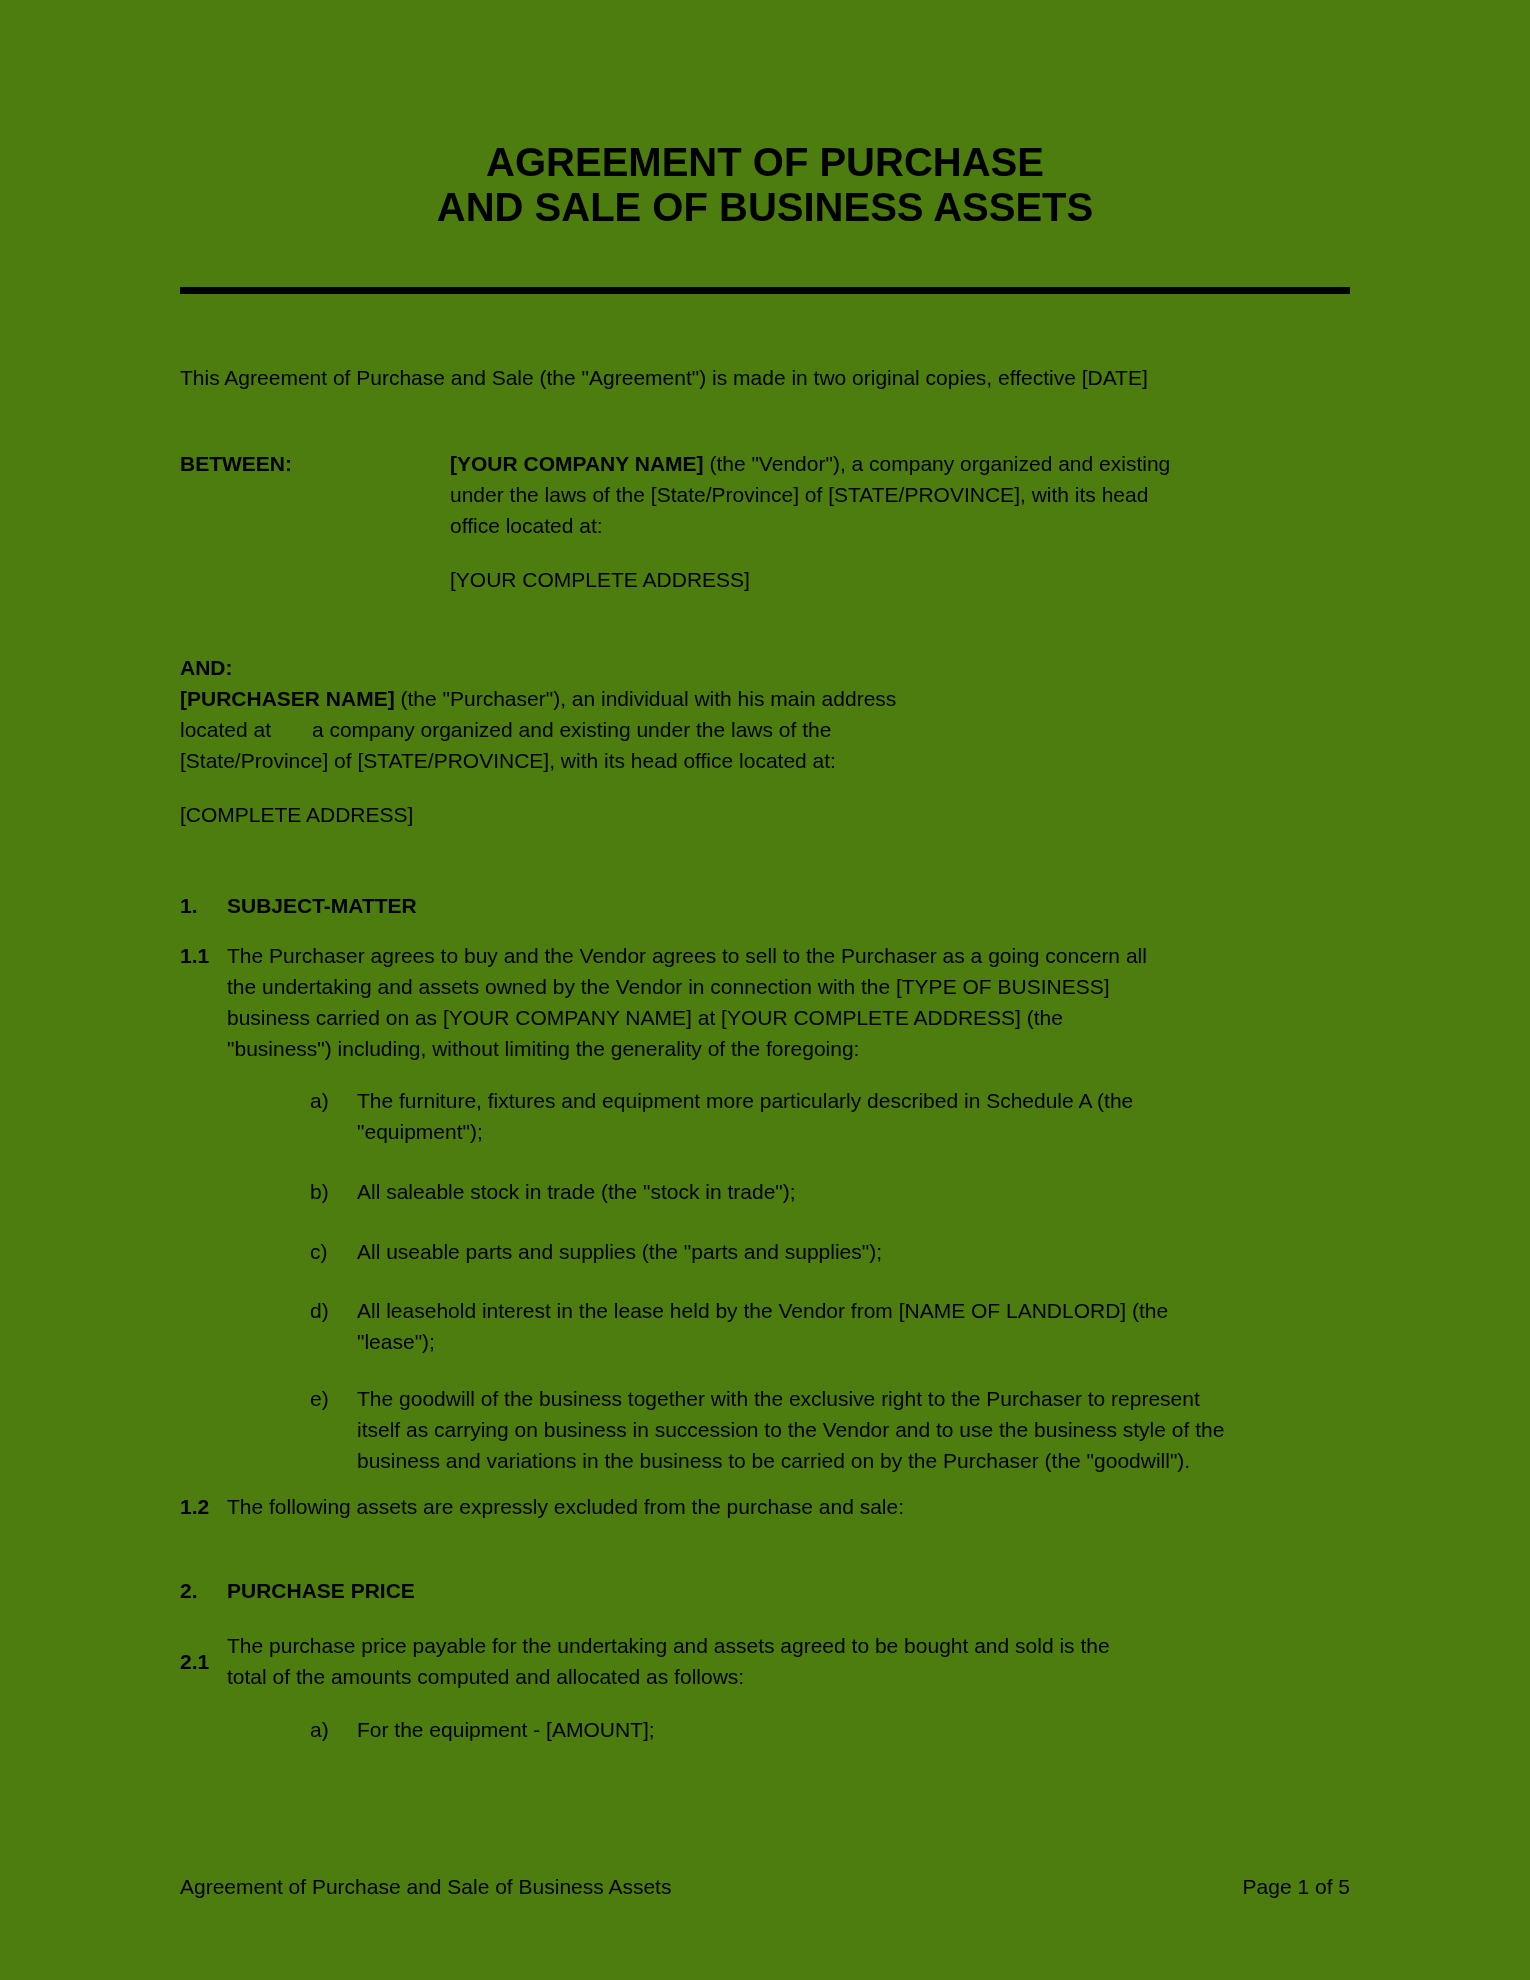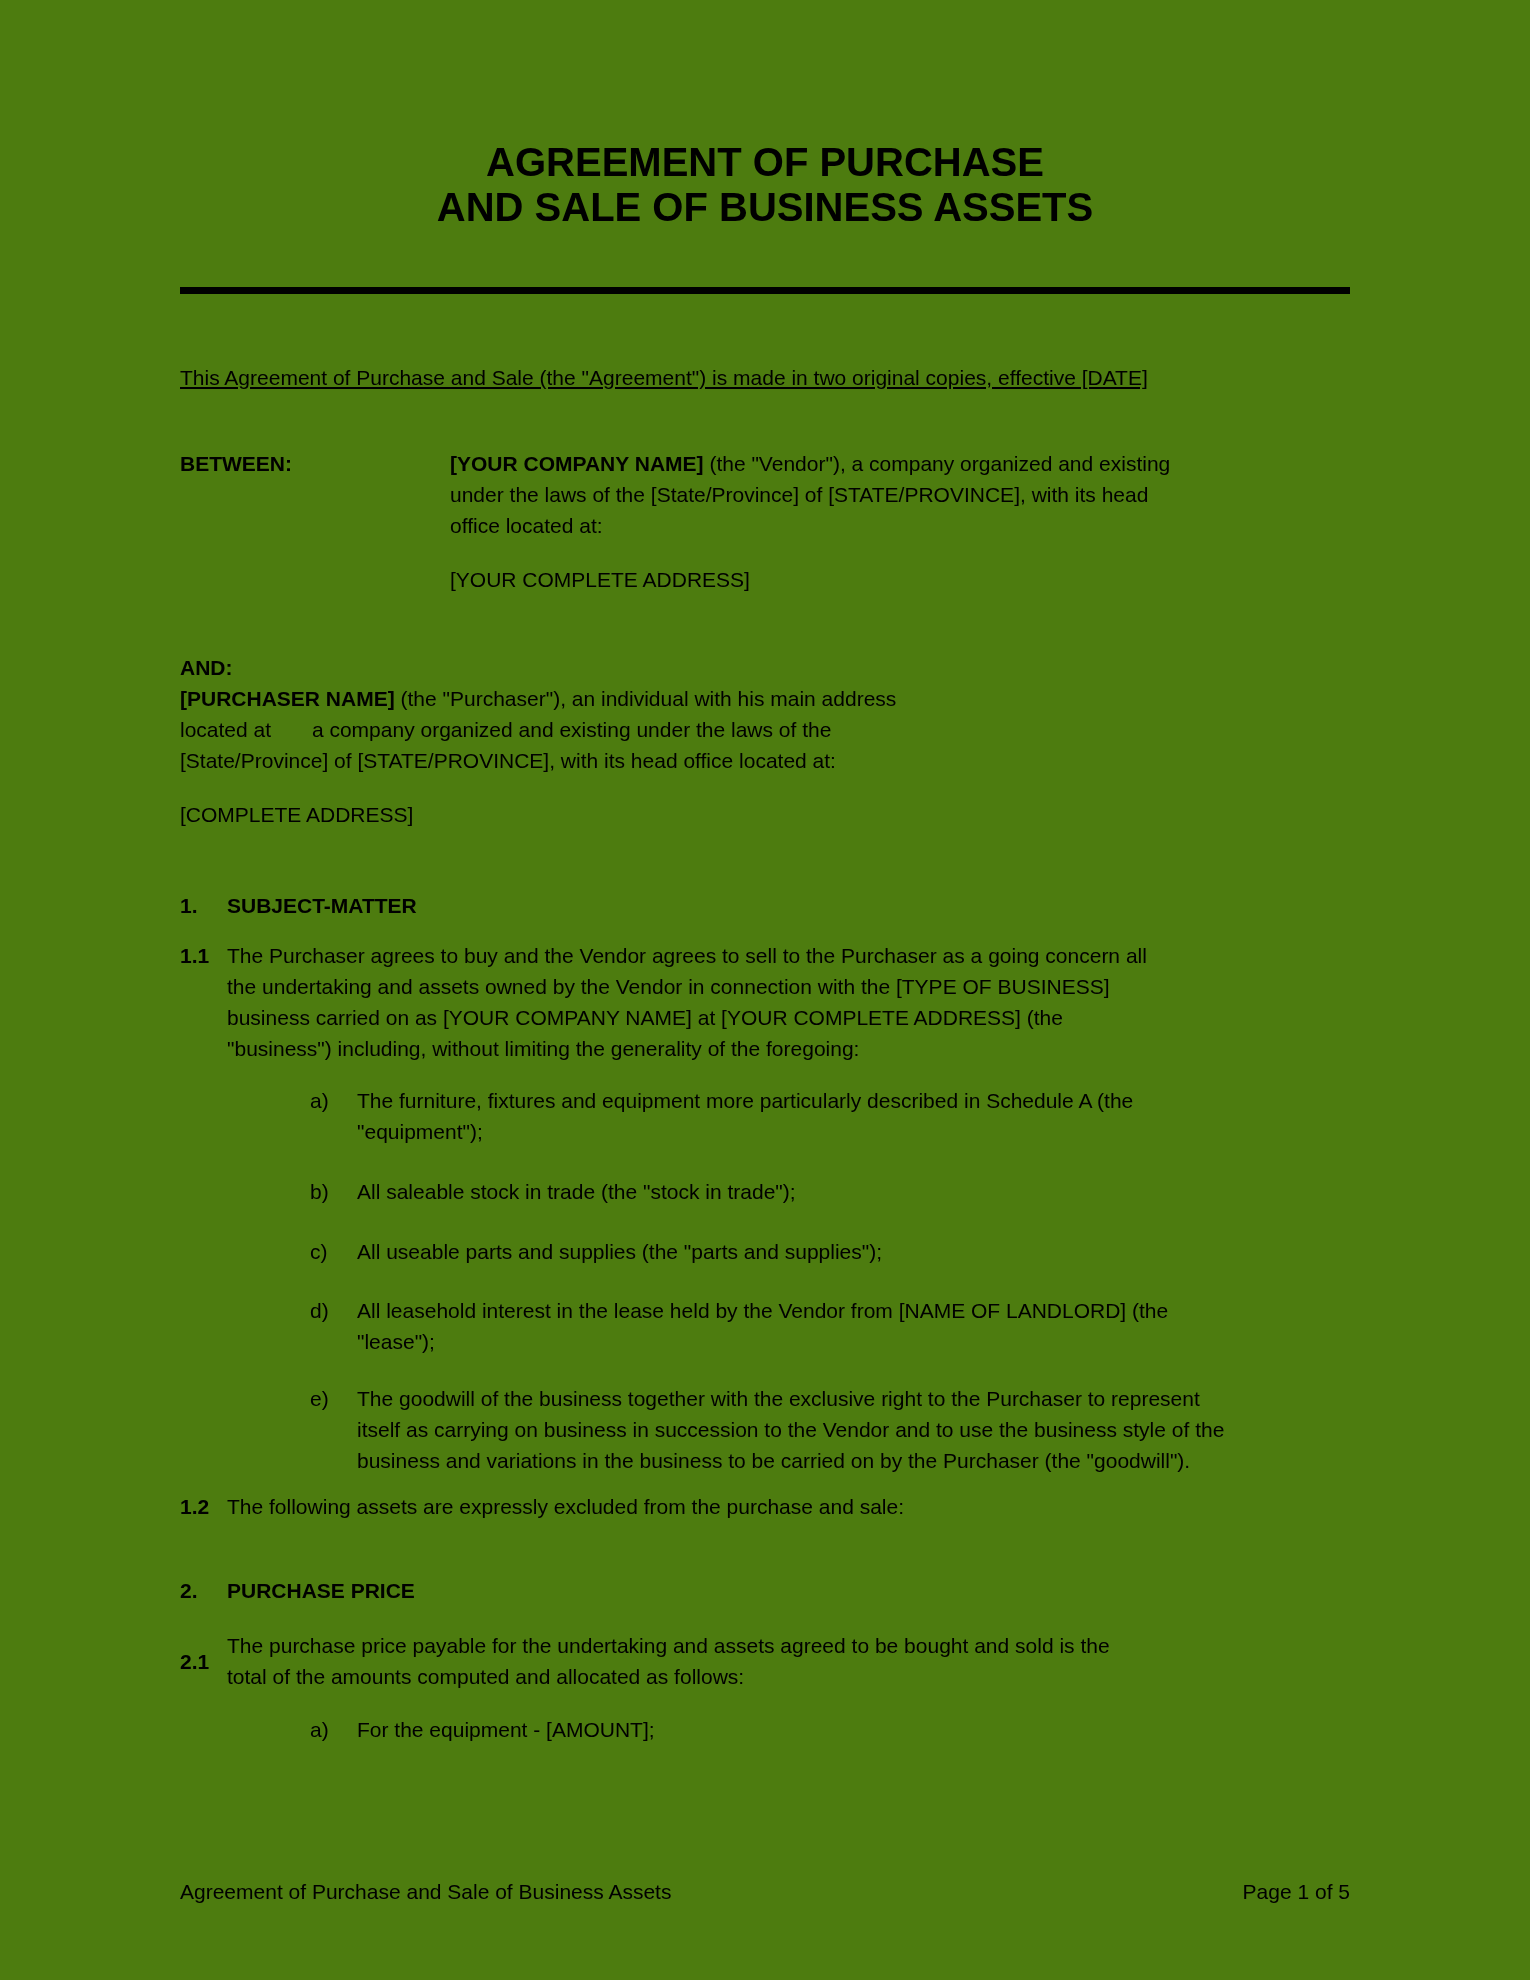"This Agreement of Purchase and" .intro { text-decoration: underline -> none }
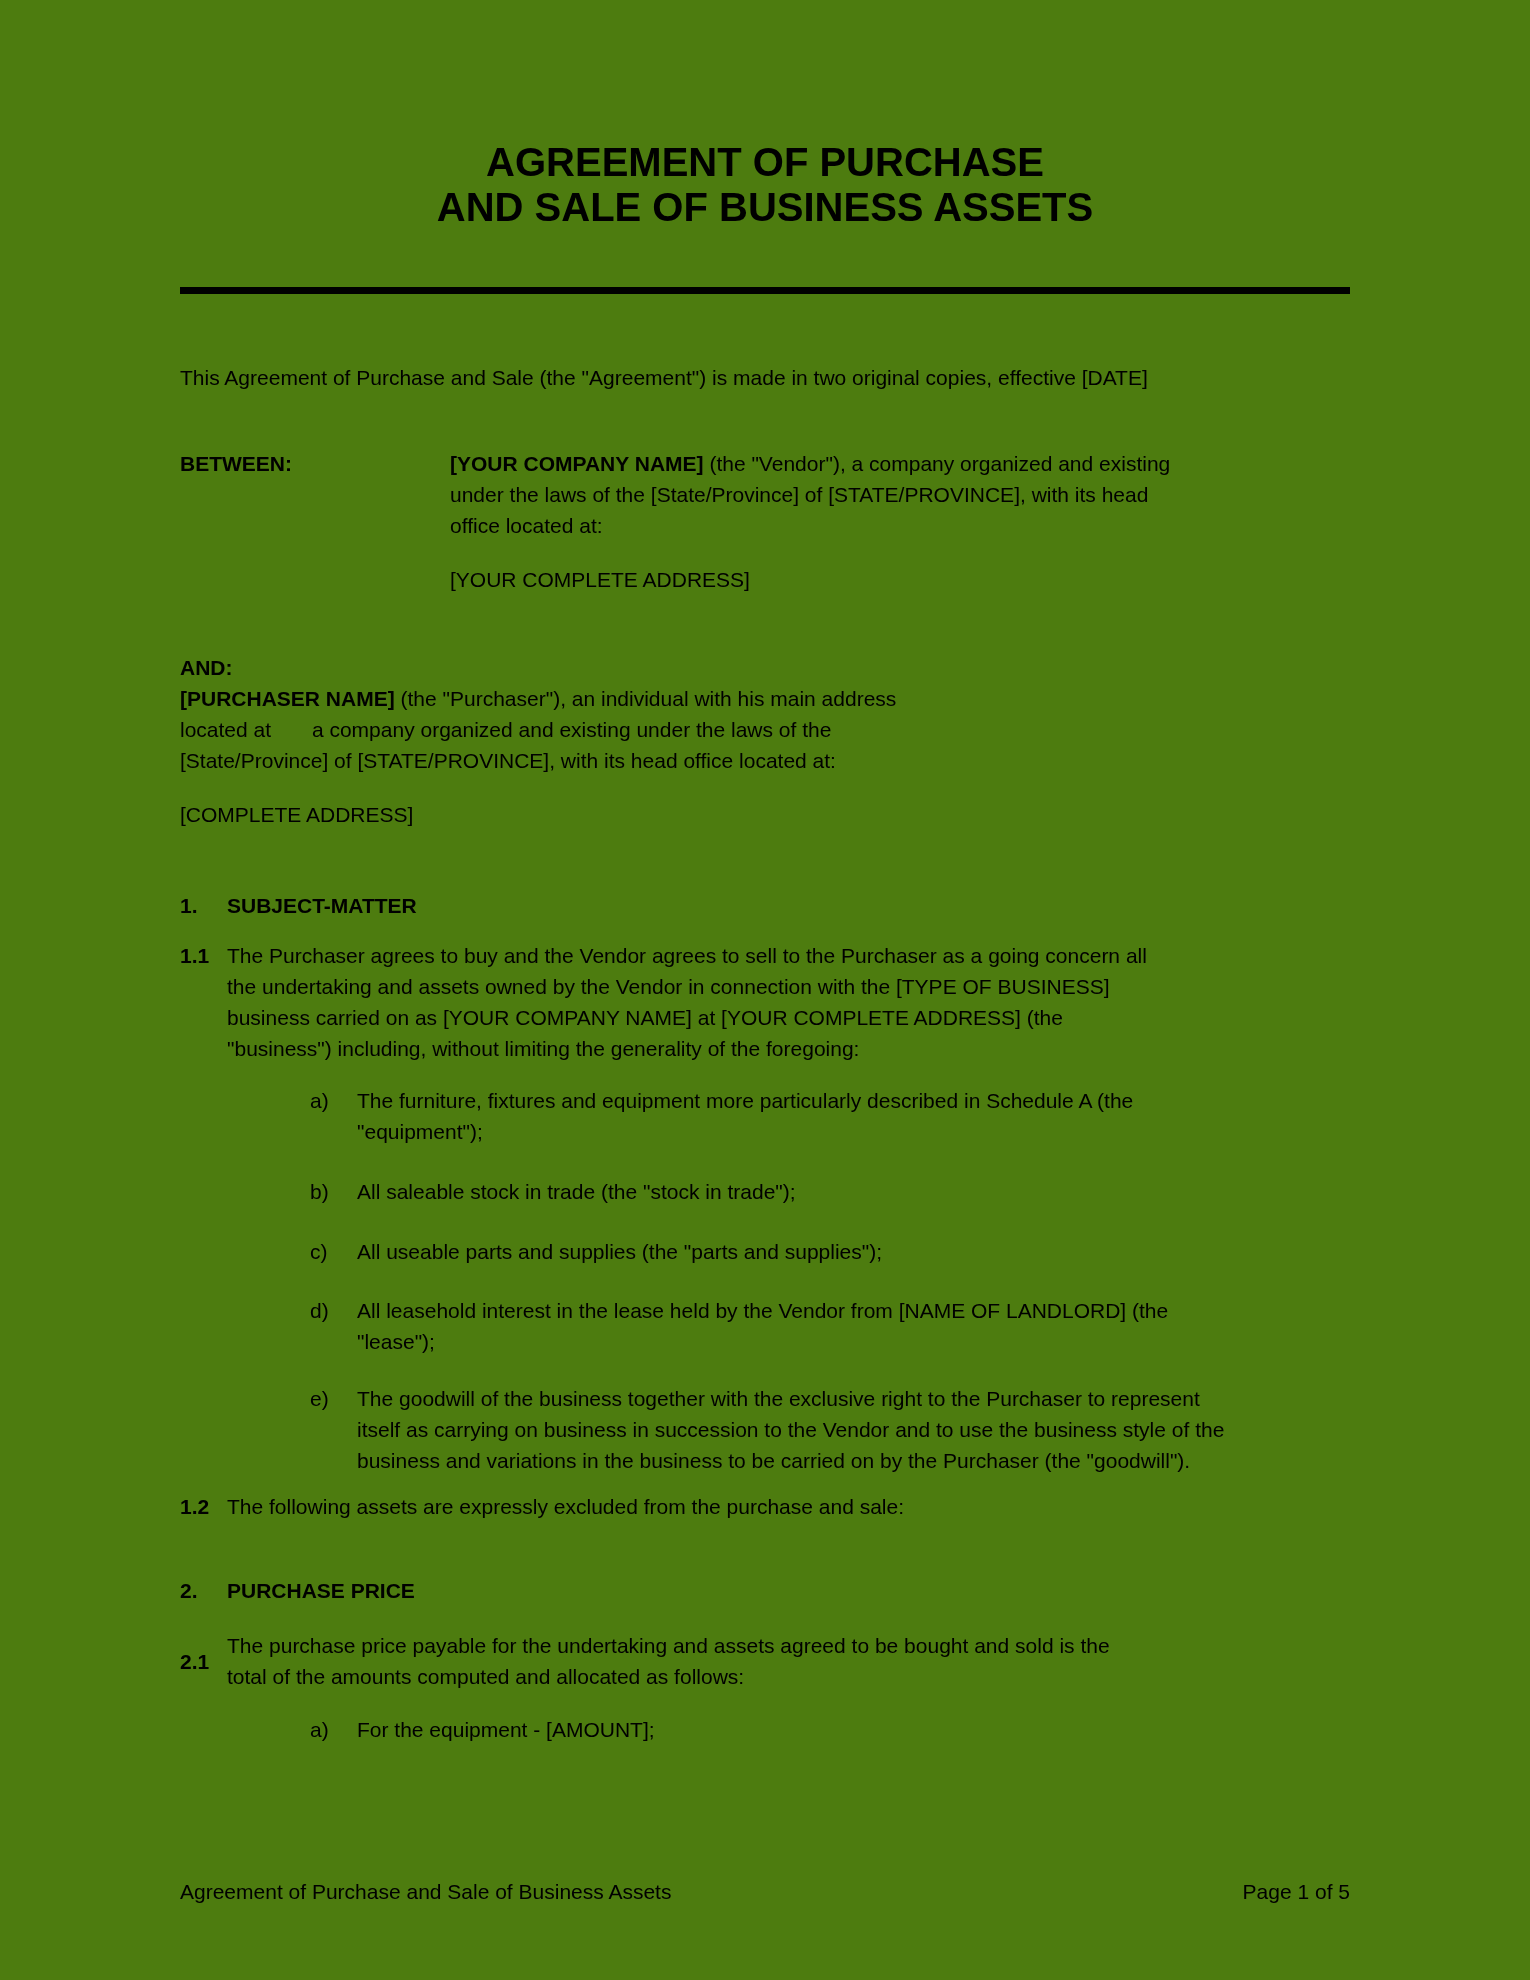"Agreement of Purchase and Sale" .footer { border-top: 8px solid #4d7c0f -> 3px solid #4d7c0f }
